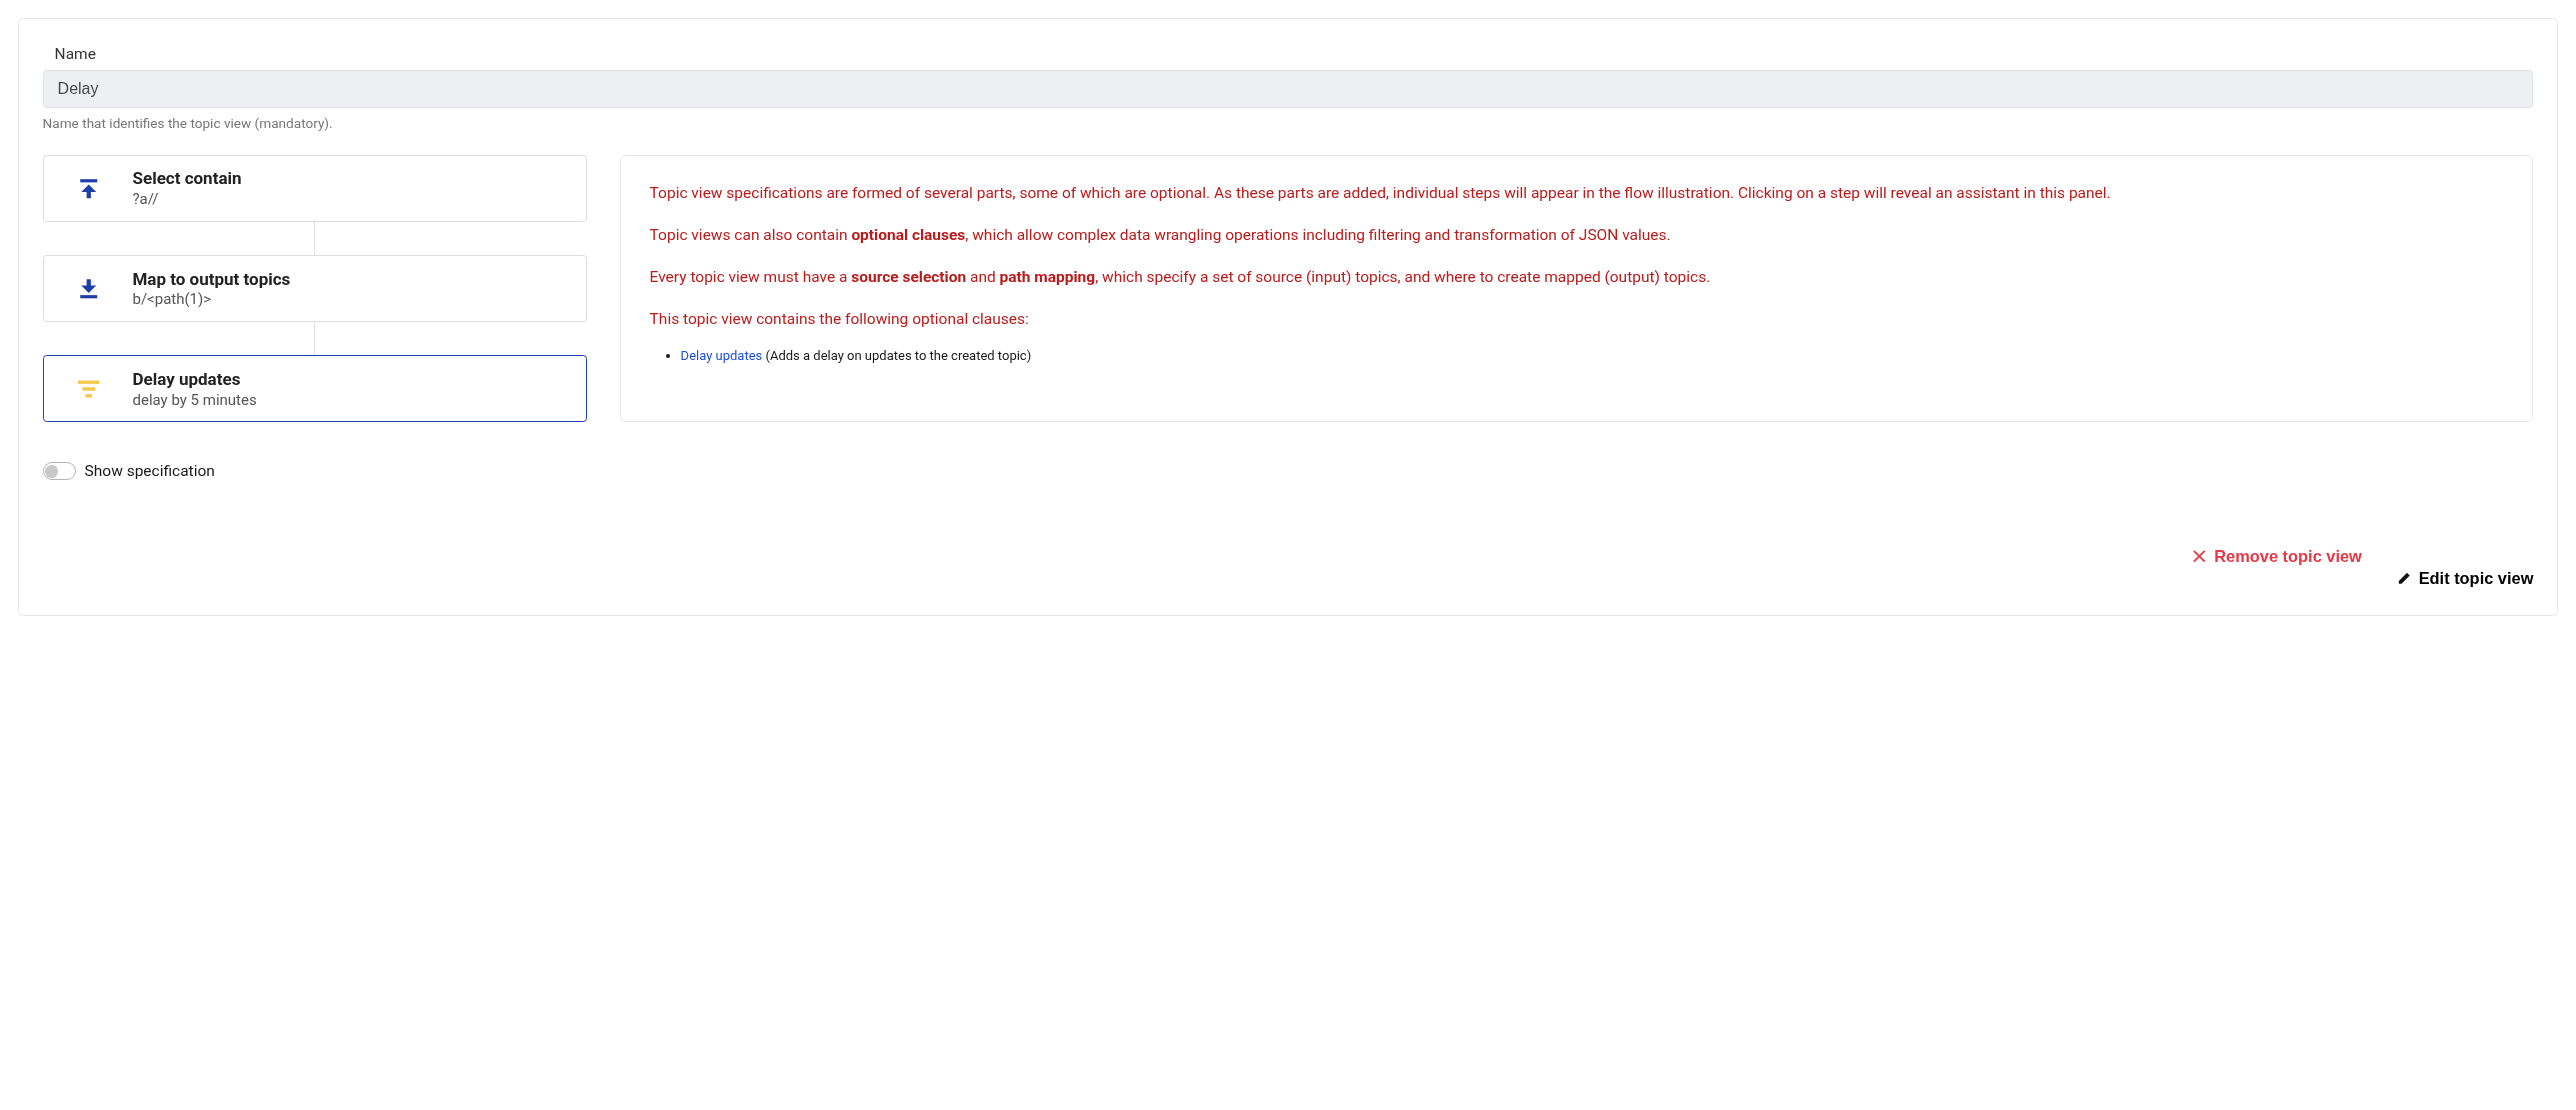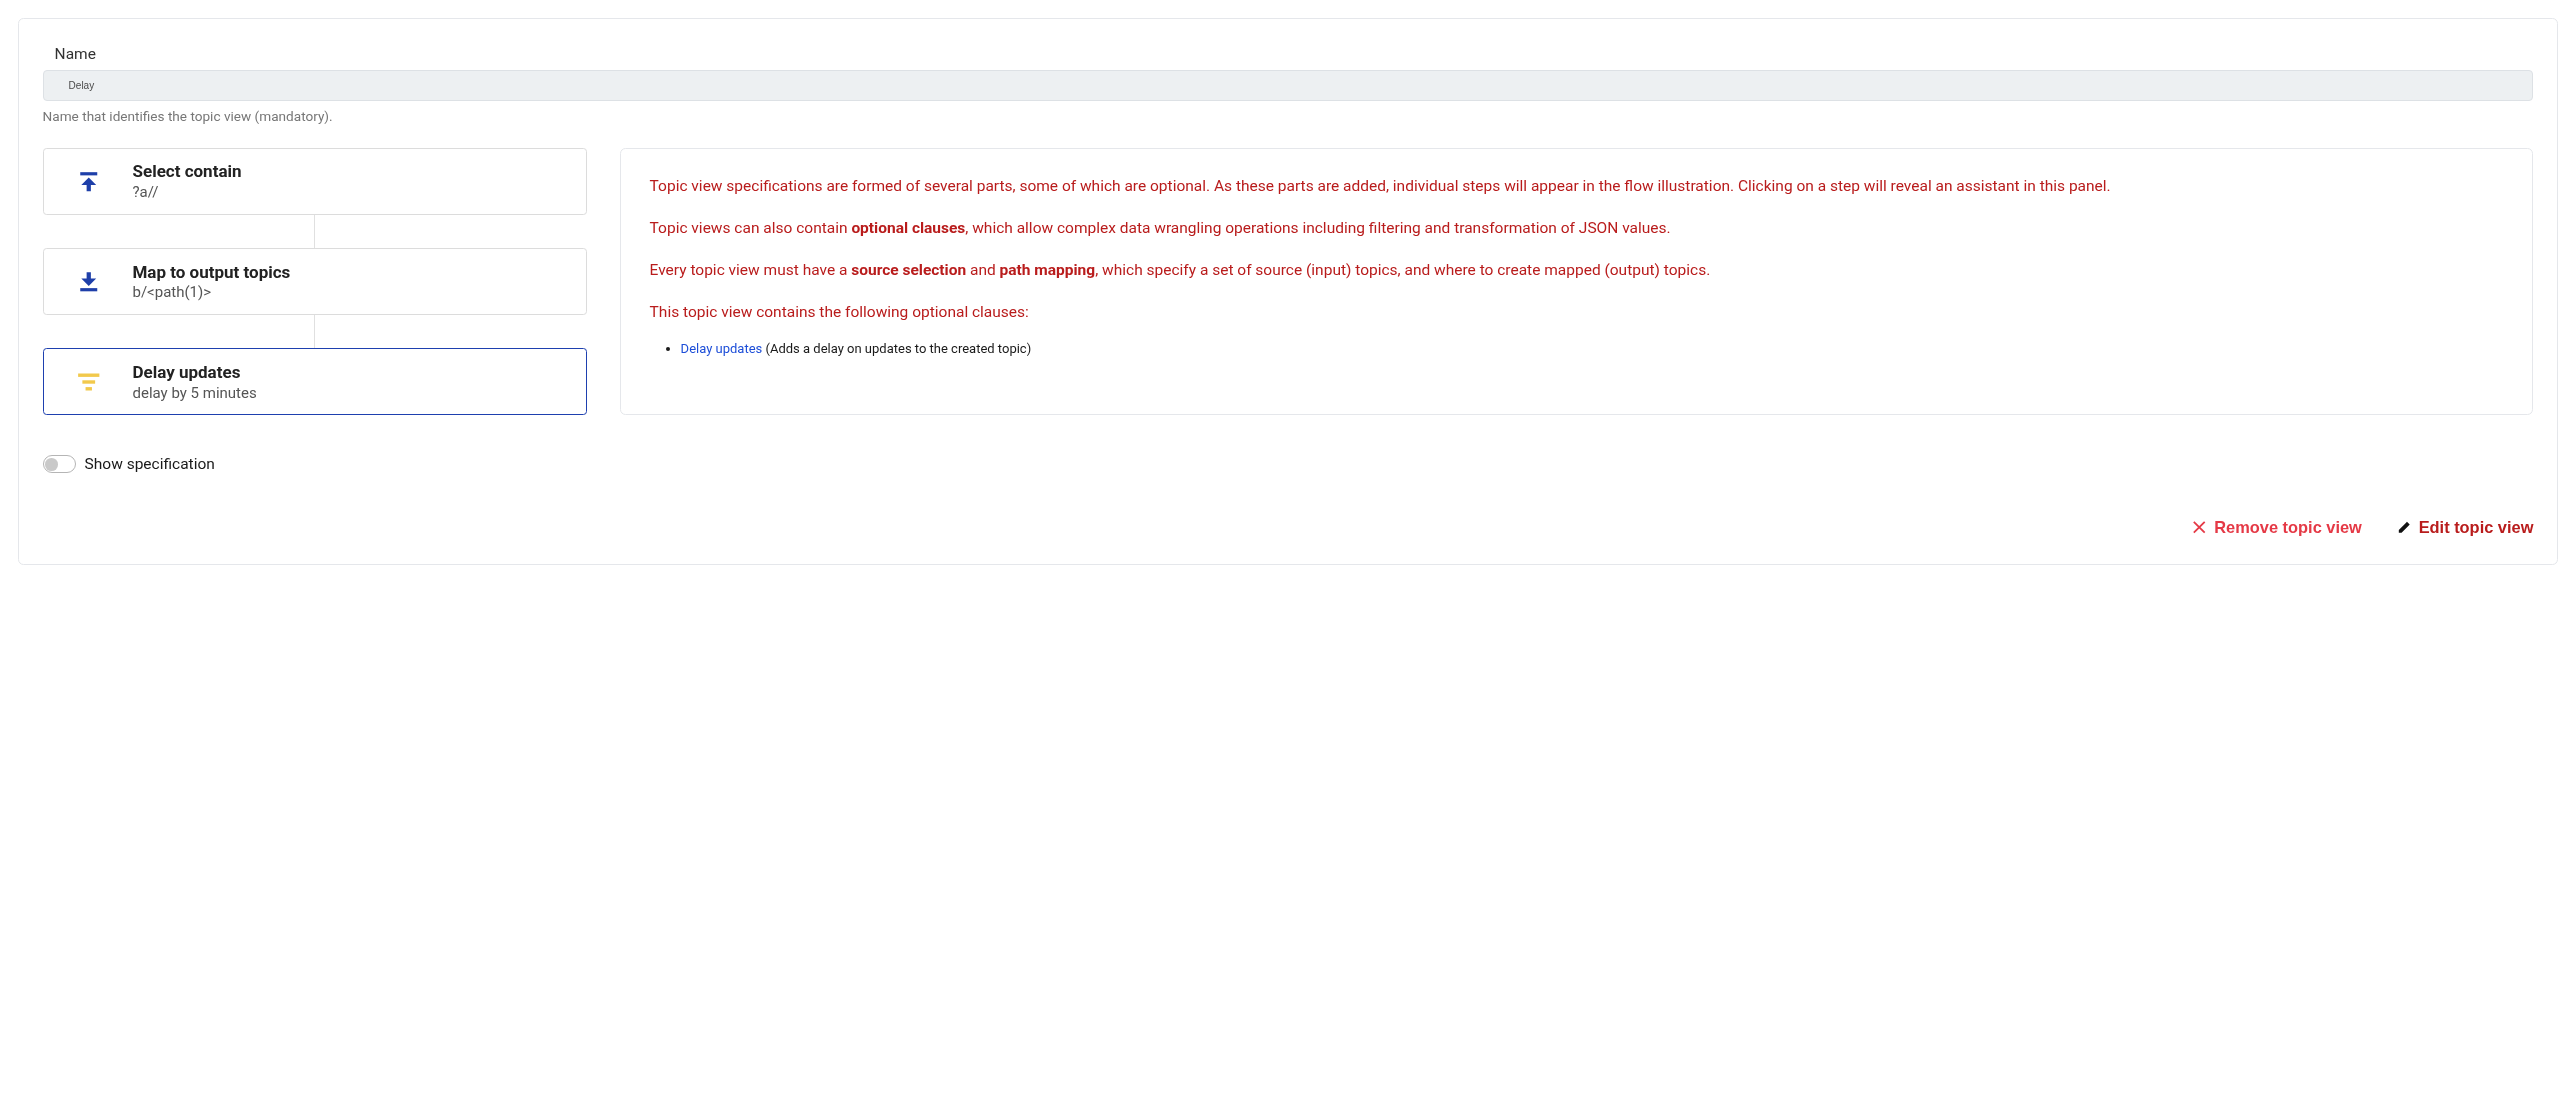"Delay" .name-input { font-size: 10px -> 16px; padding: 9px 25px -> 9px 14px }
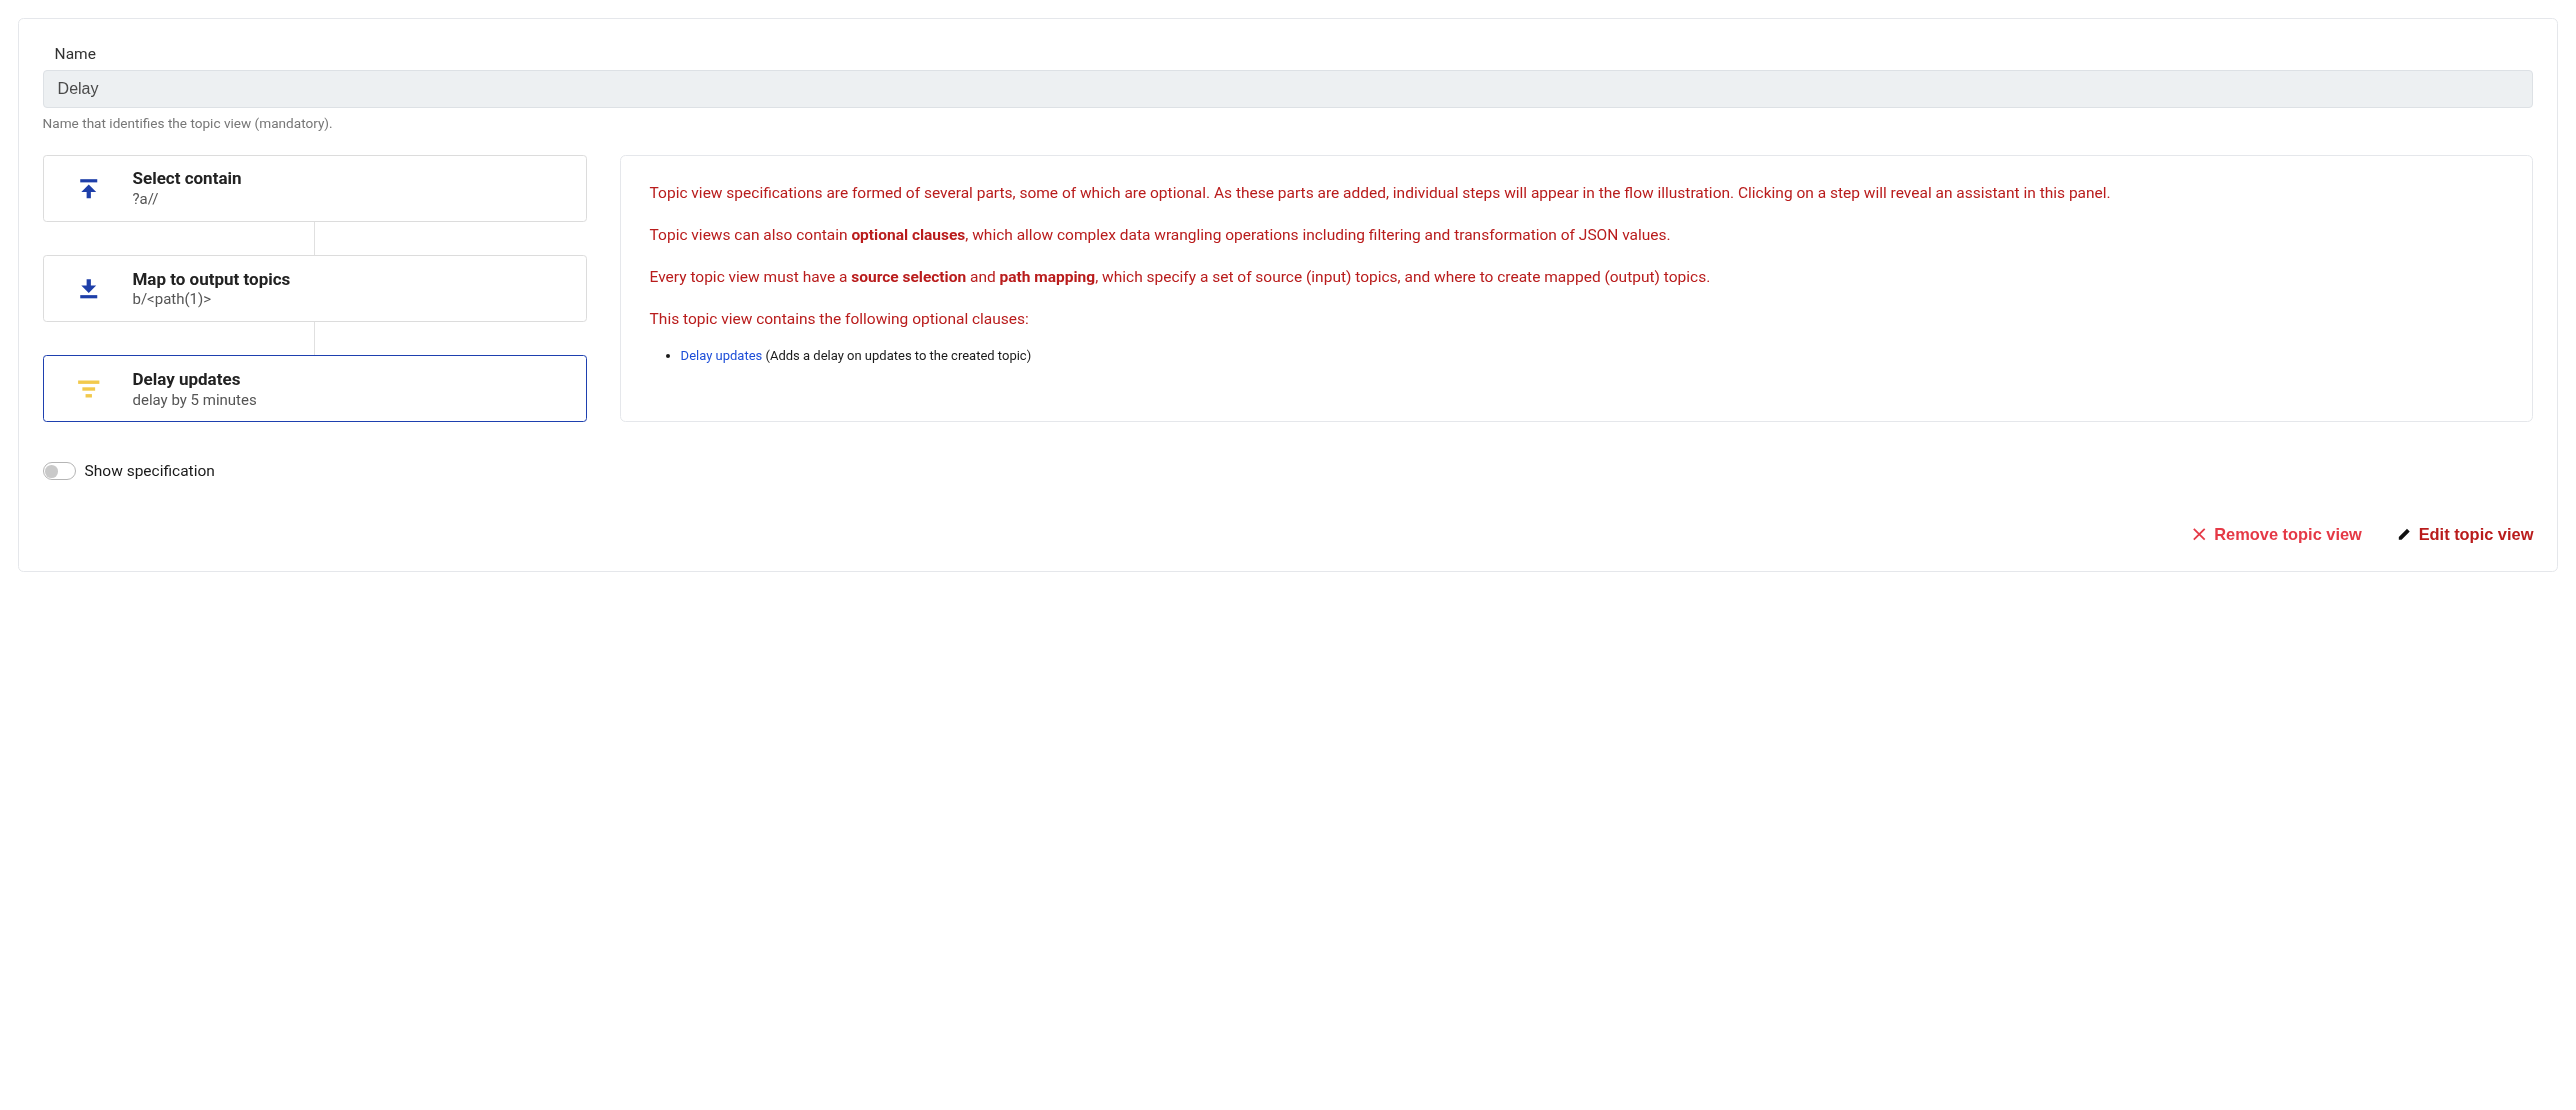"Edit topic view" .action-edit { color: #b91c1c -> #000000; margin-top: none -> 44px }
